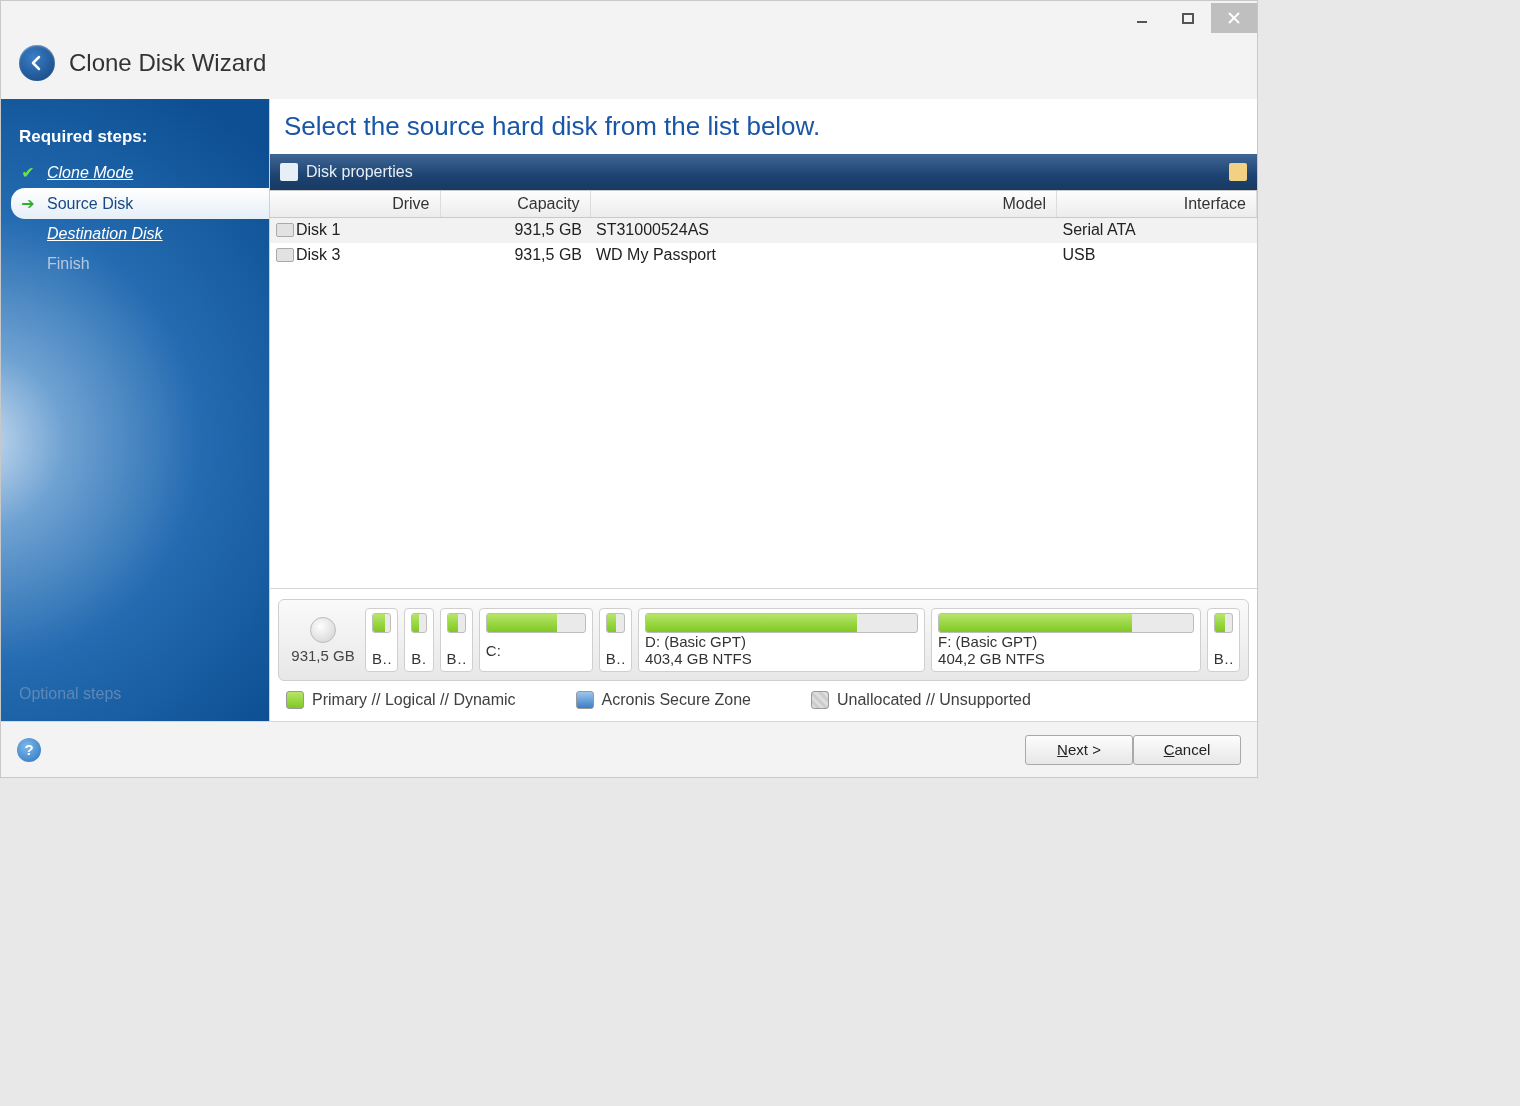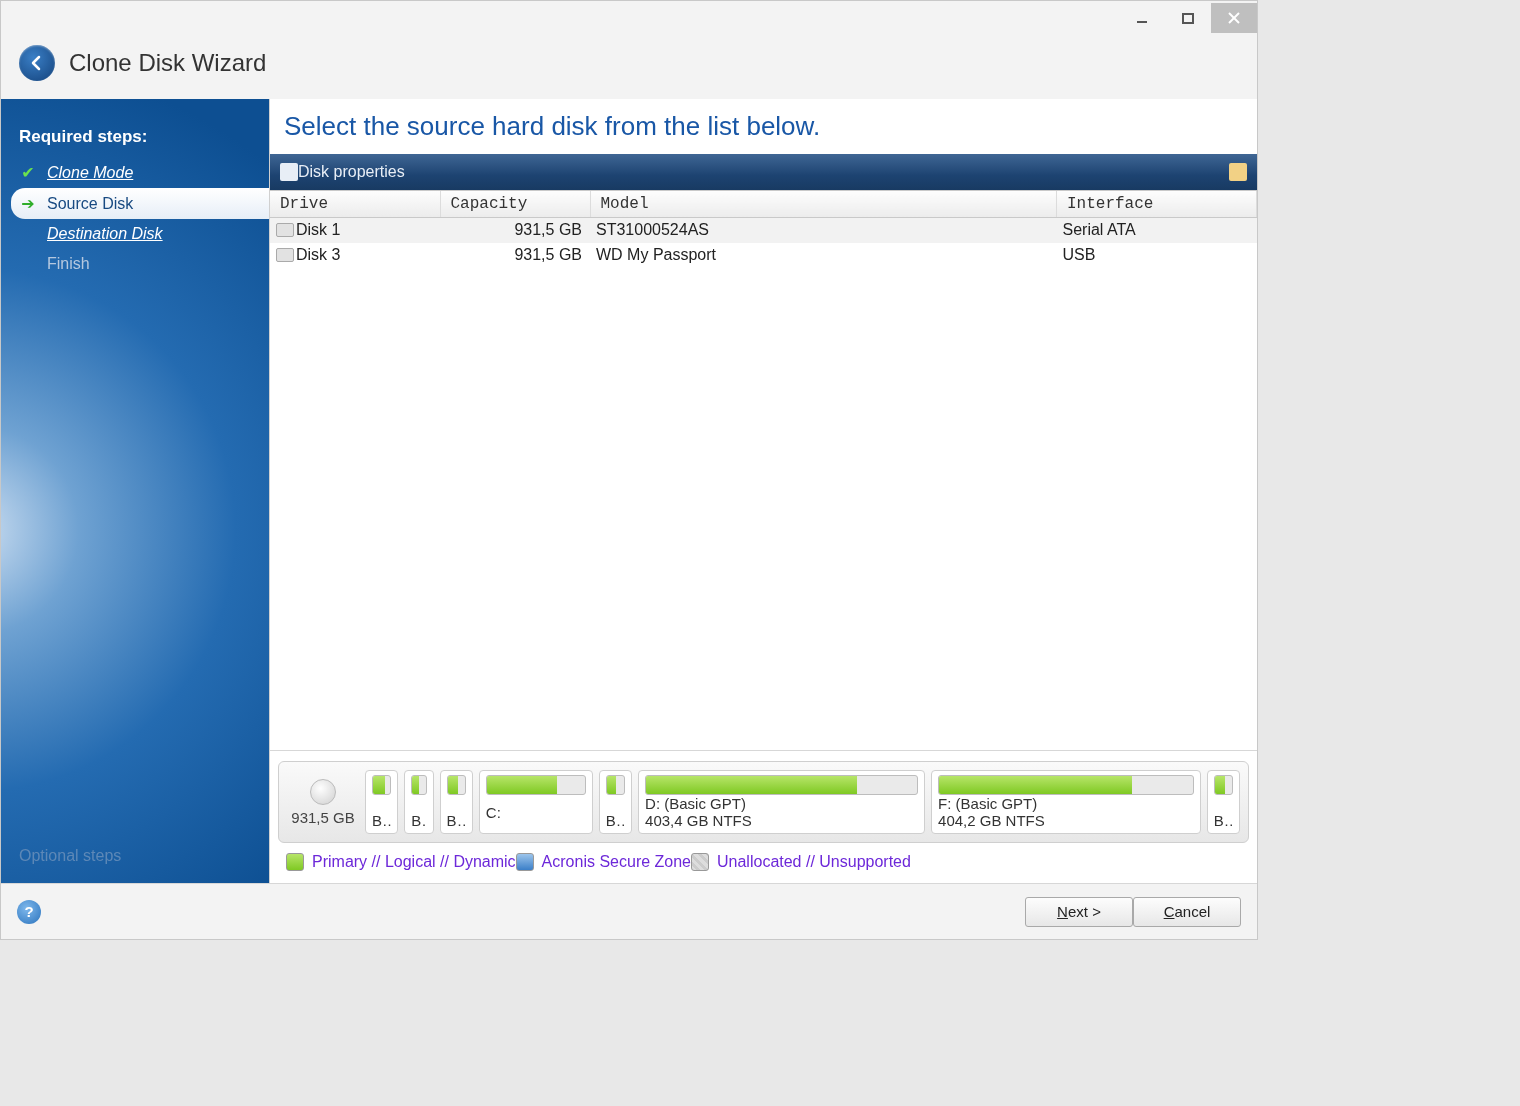"Clone Disk Wizard" .window { height: 940px -> 778px }
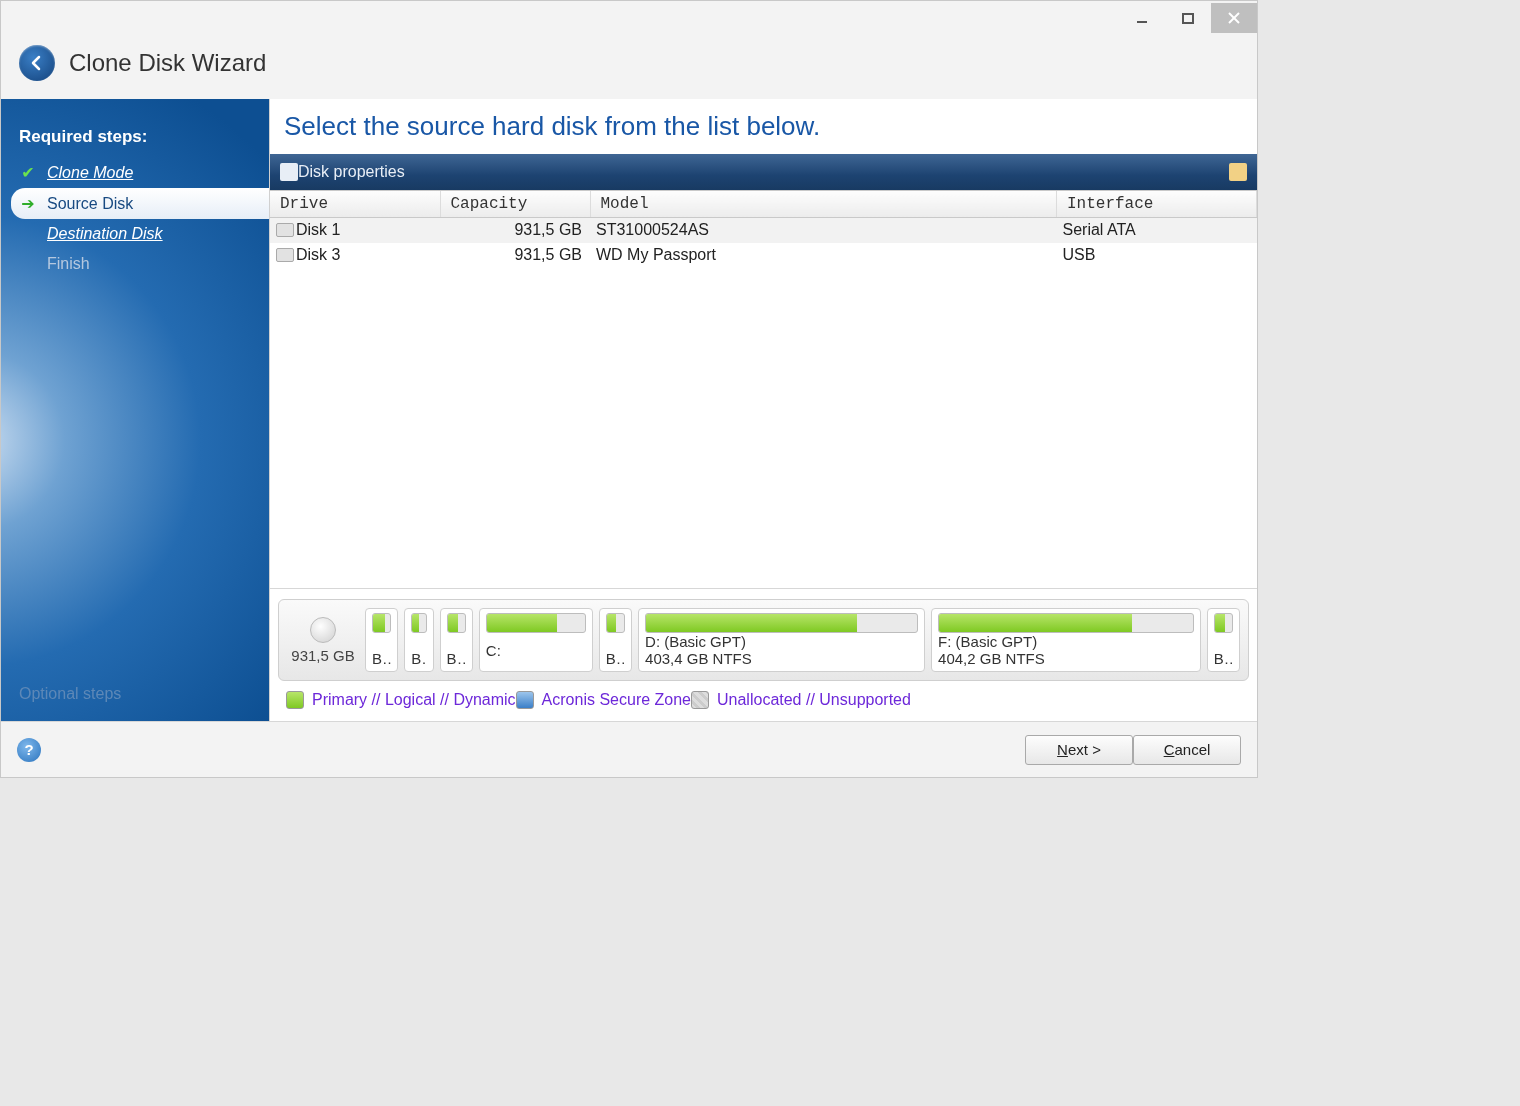"Disk properties" .panel-header .ph-left { gap: none -> 8px }
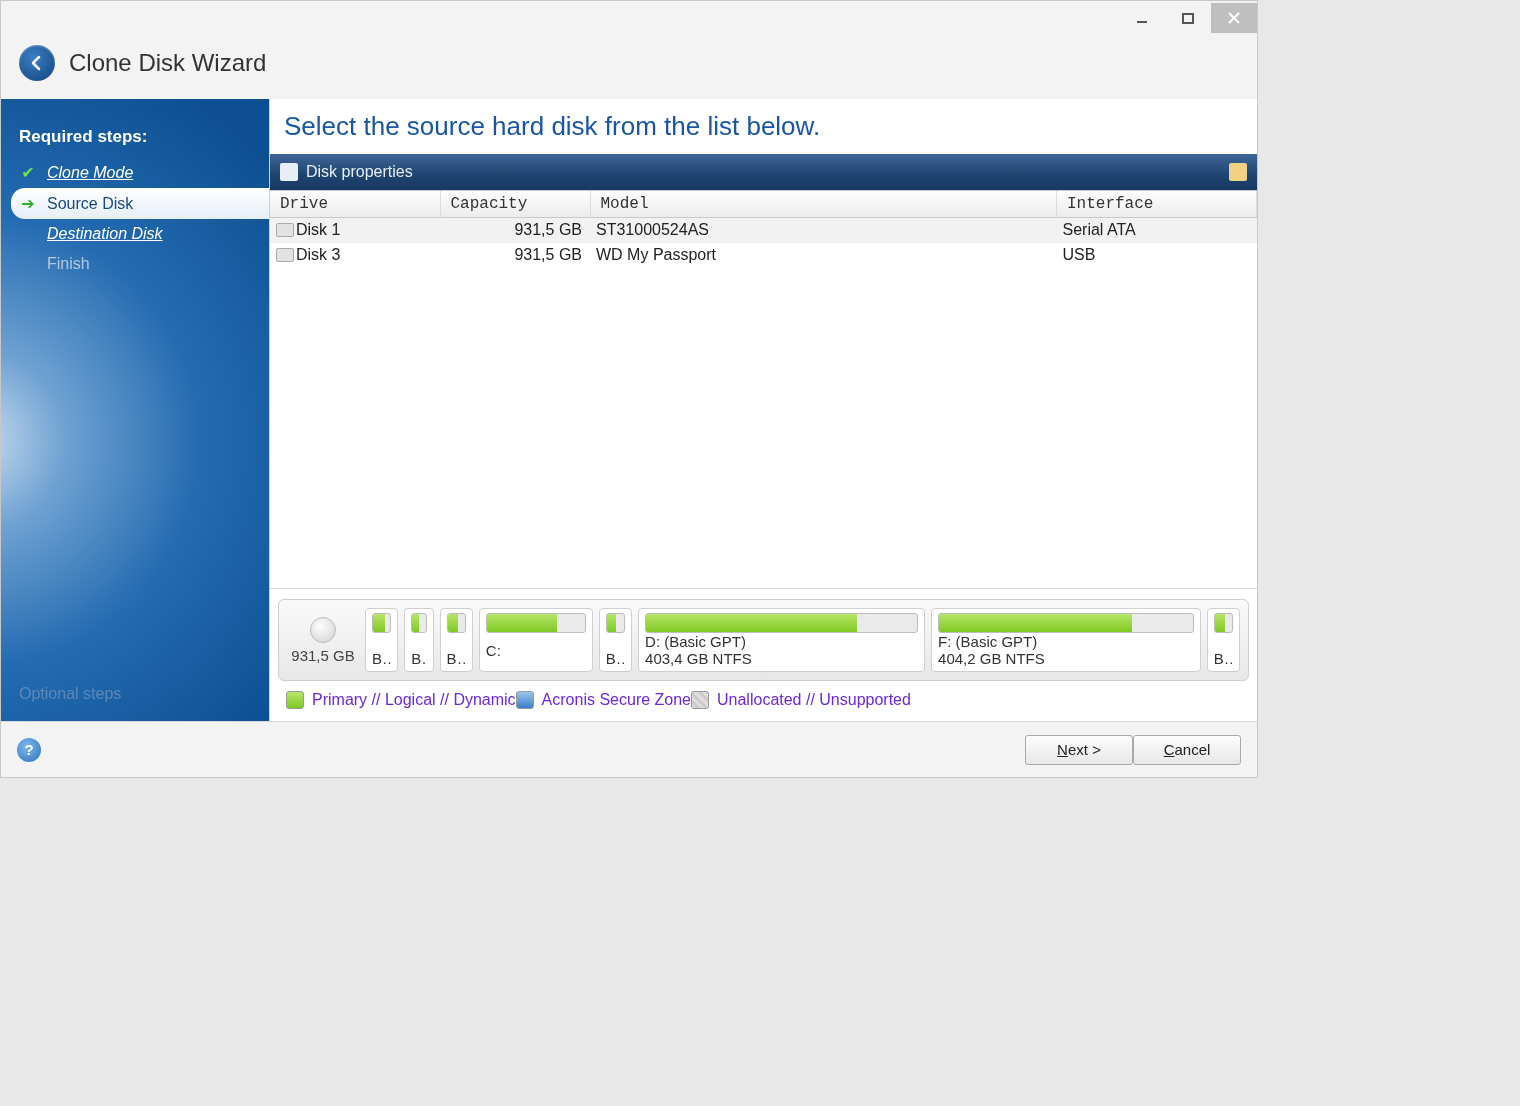"Drive" thead th { font-family: Liberation Mono, monospace -> none; text-align: left -> right }
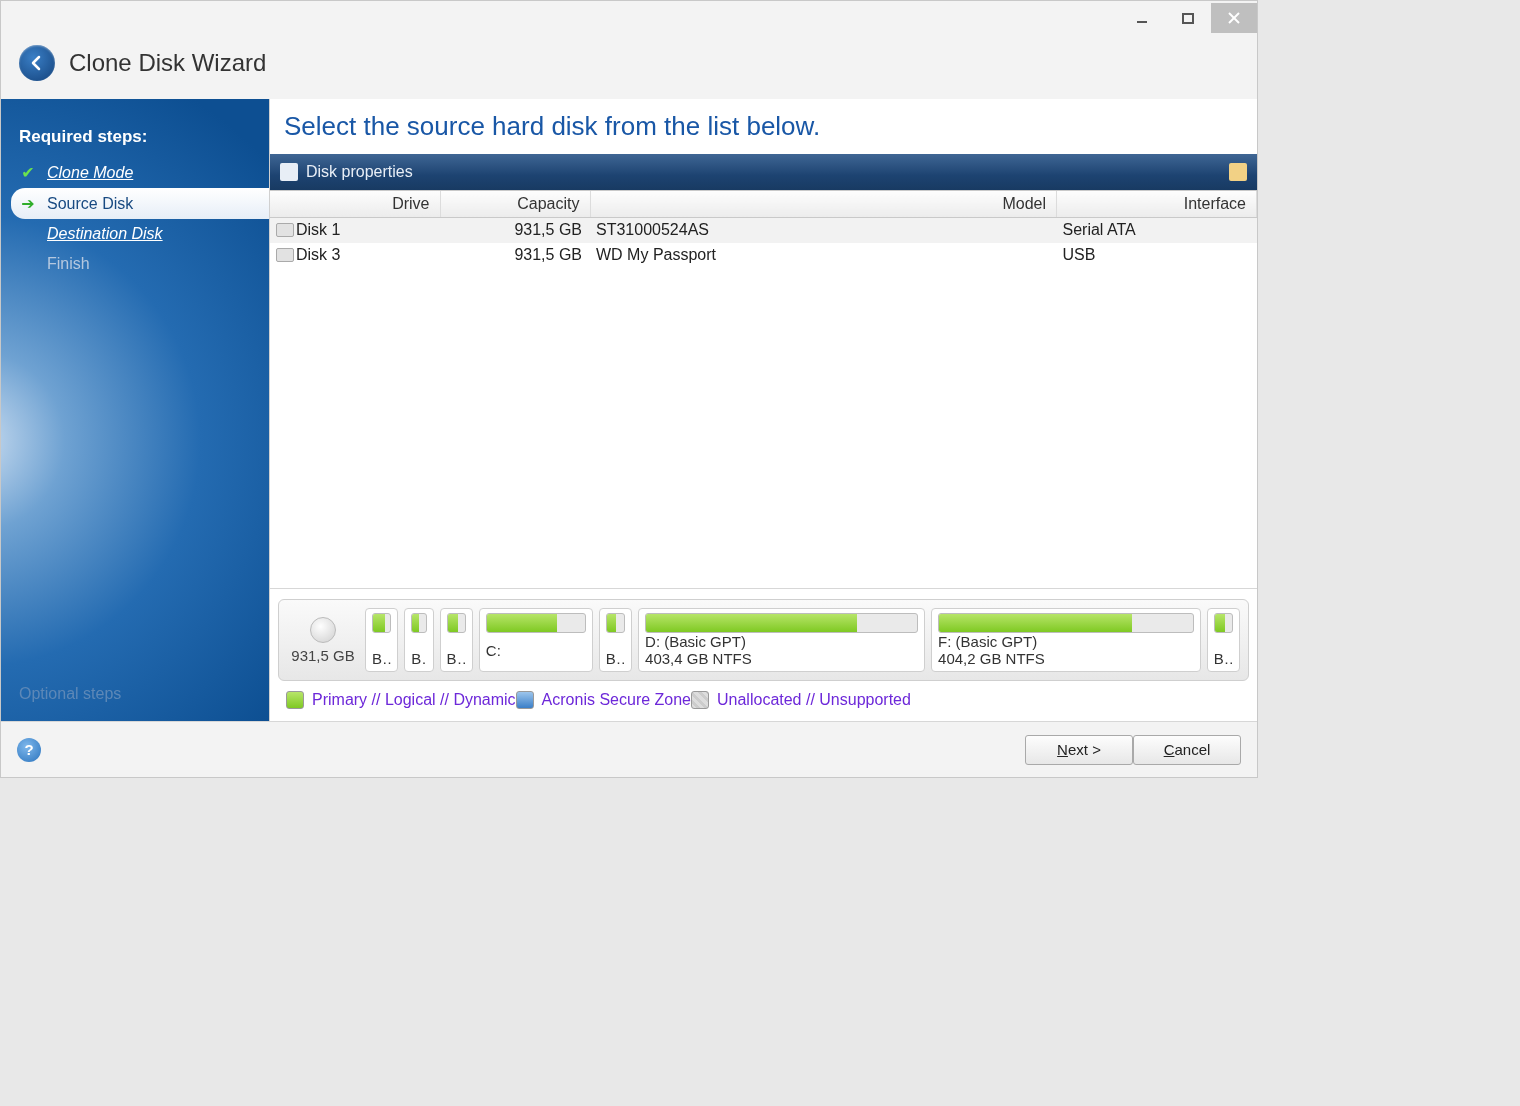"Primary // Logical // Dynamic" .legend { color: #6d28d9 -> #404040; gap: none -> 60px }
